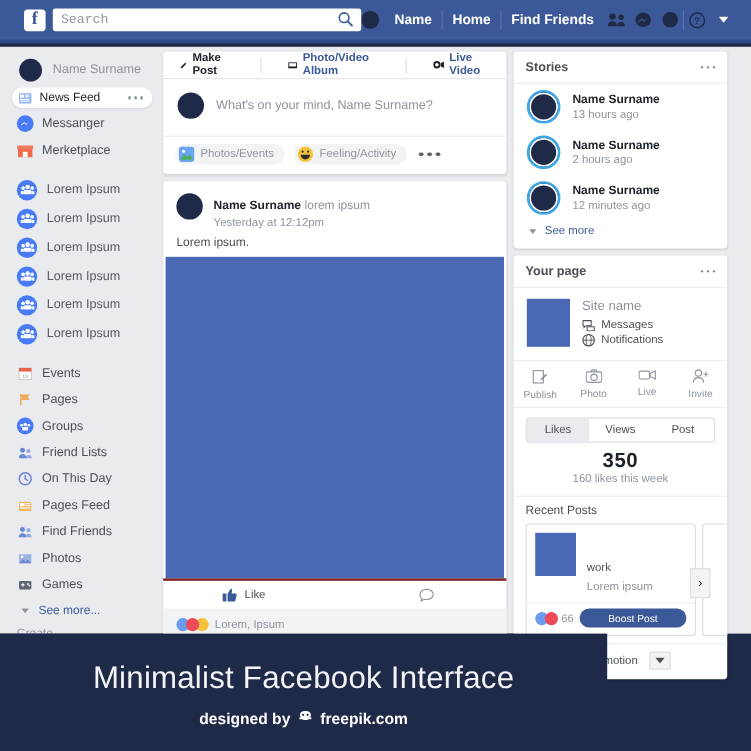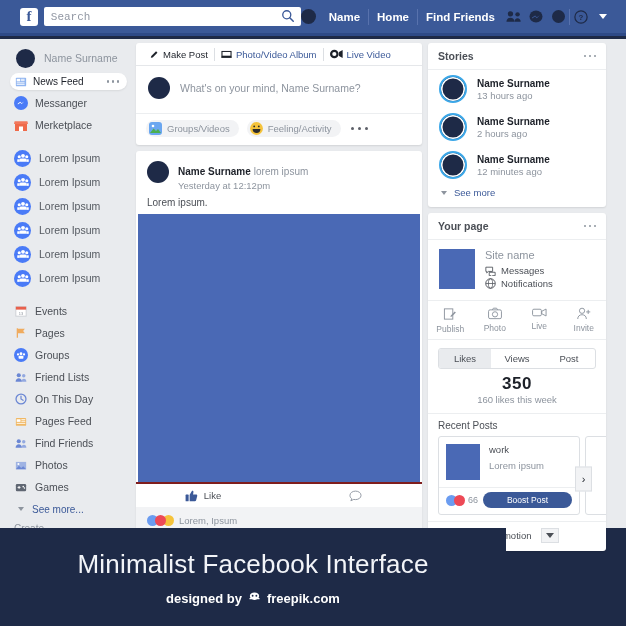"Make Post" .composer-tabs { font-weight: normal -> bold; gap: 0 -> 17px }
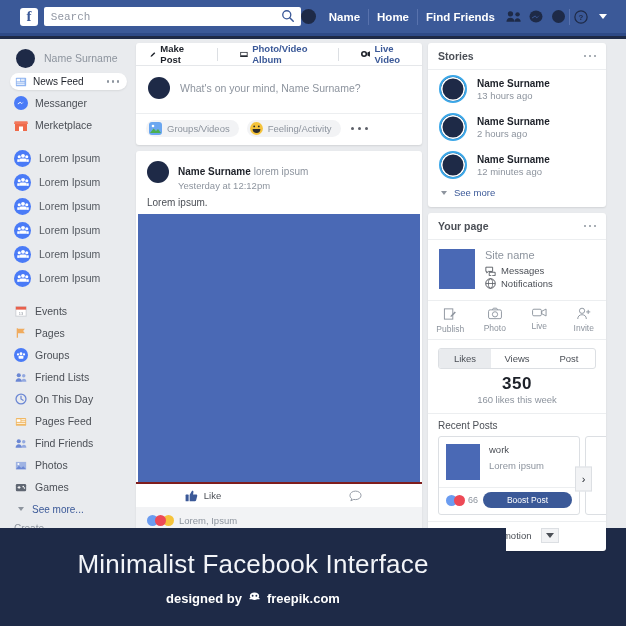"Groups/Videos" span { text: Groups/Videos -> Photos/Events }
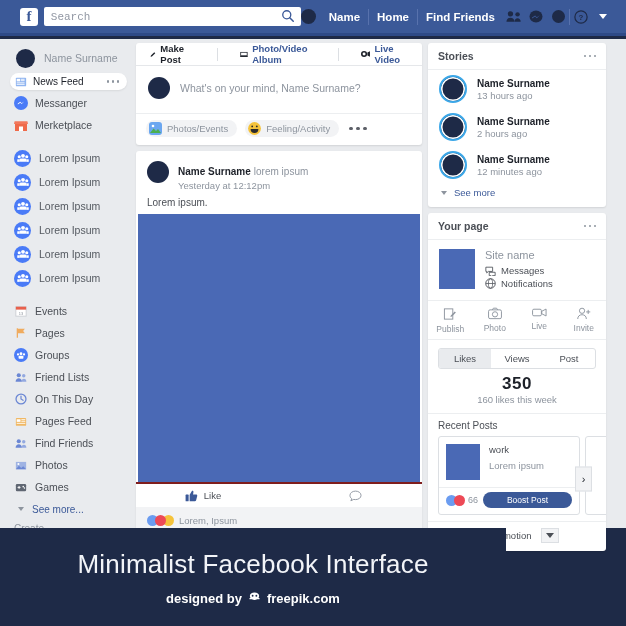"work" .rp-t1 { margin-top: none -> 24px }
